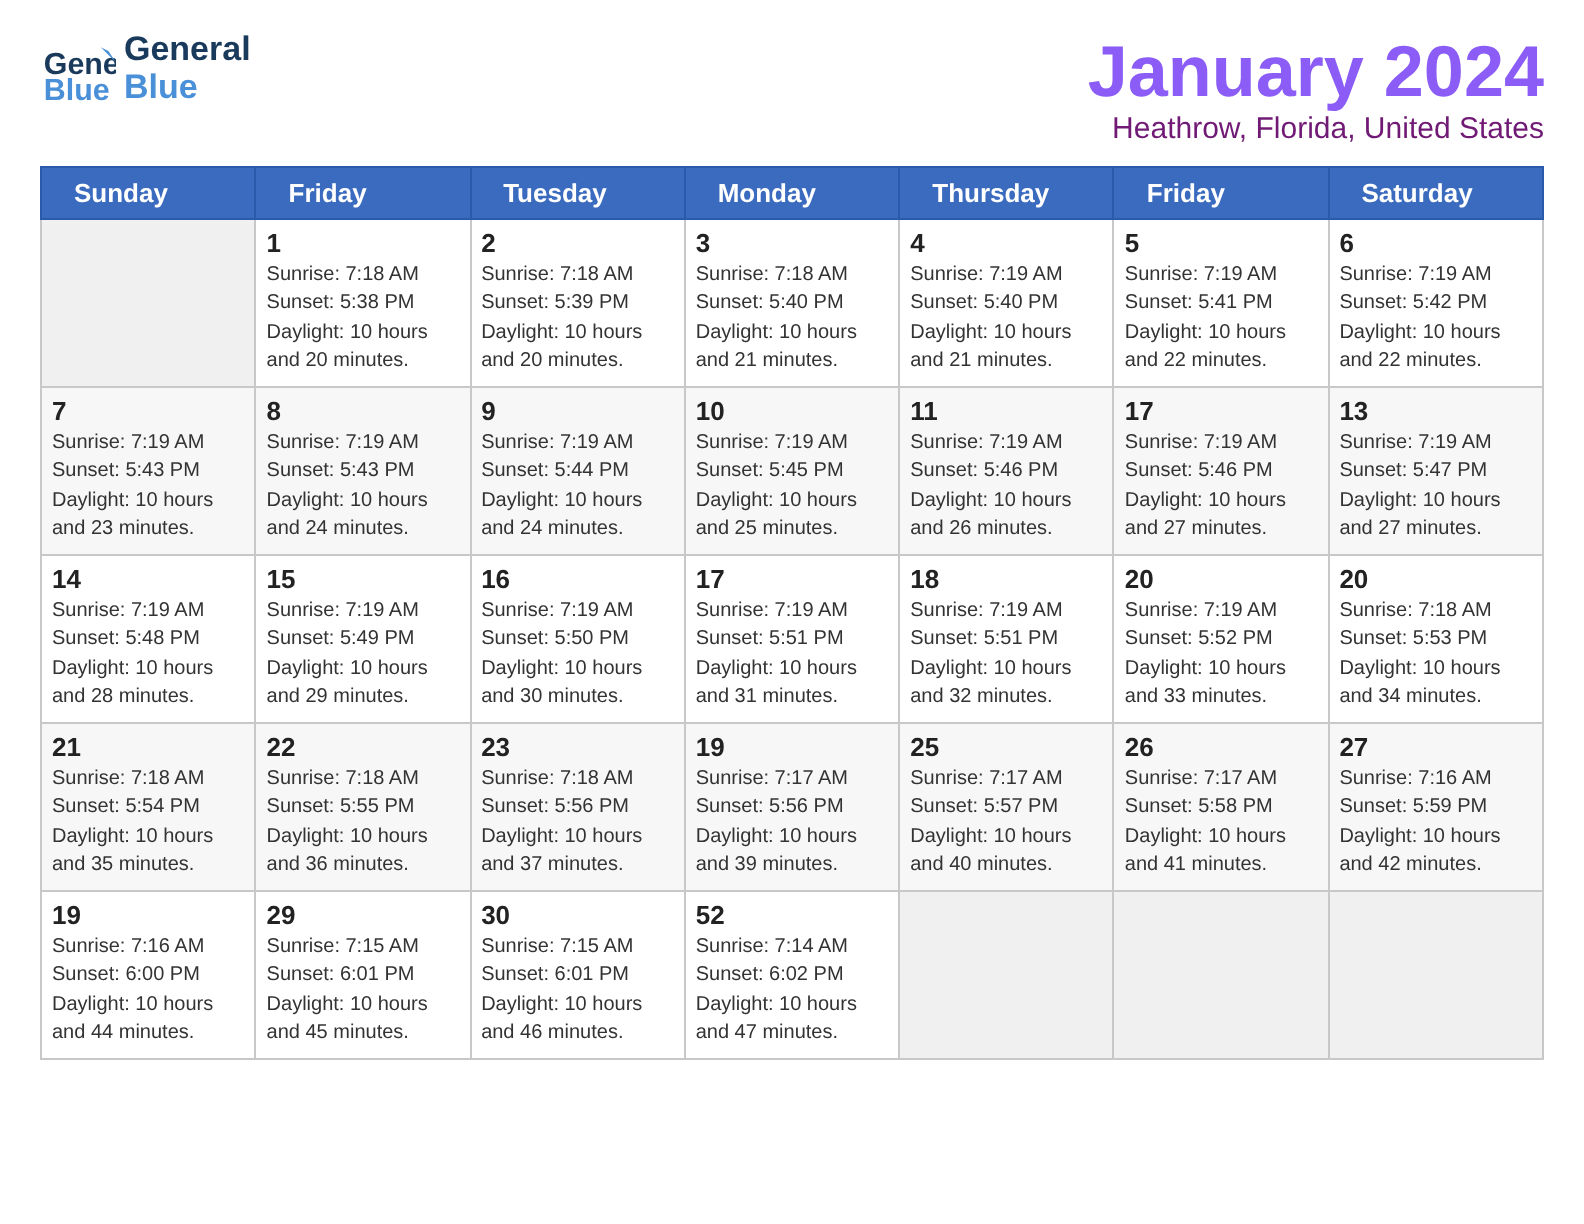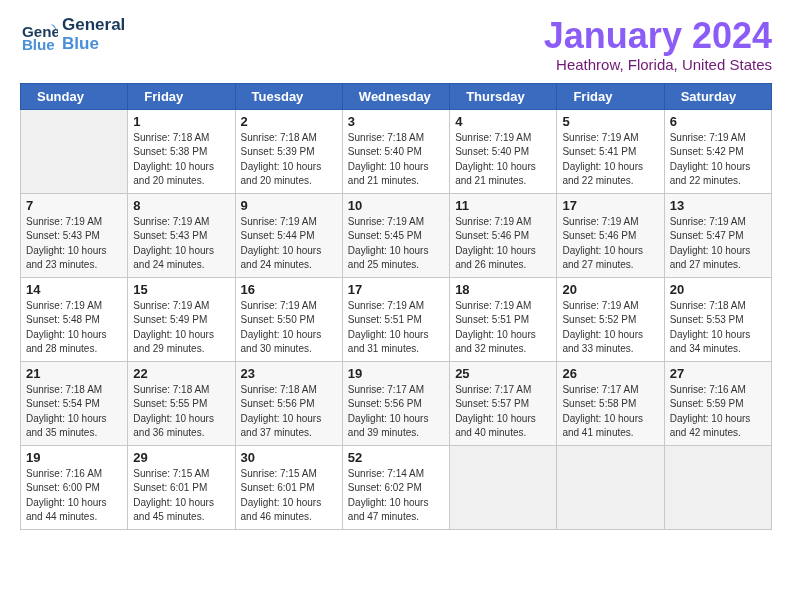"Wednesday" th { text: Wednesday -> Monday }
